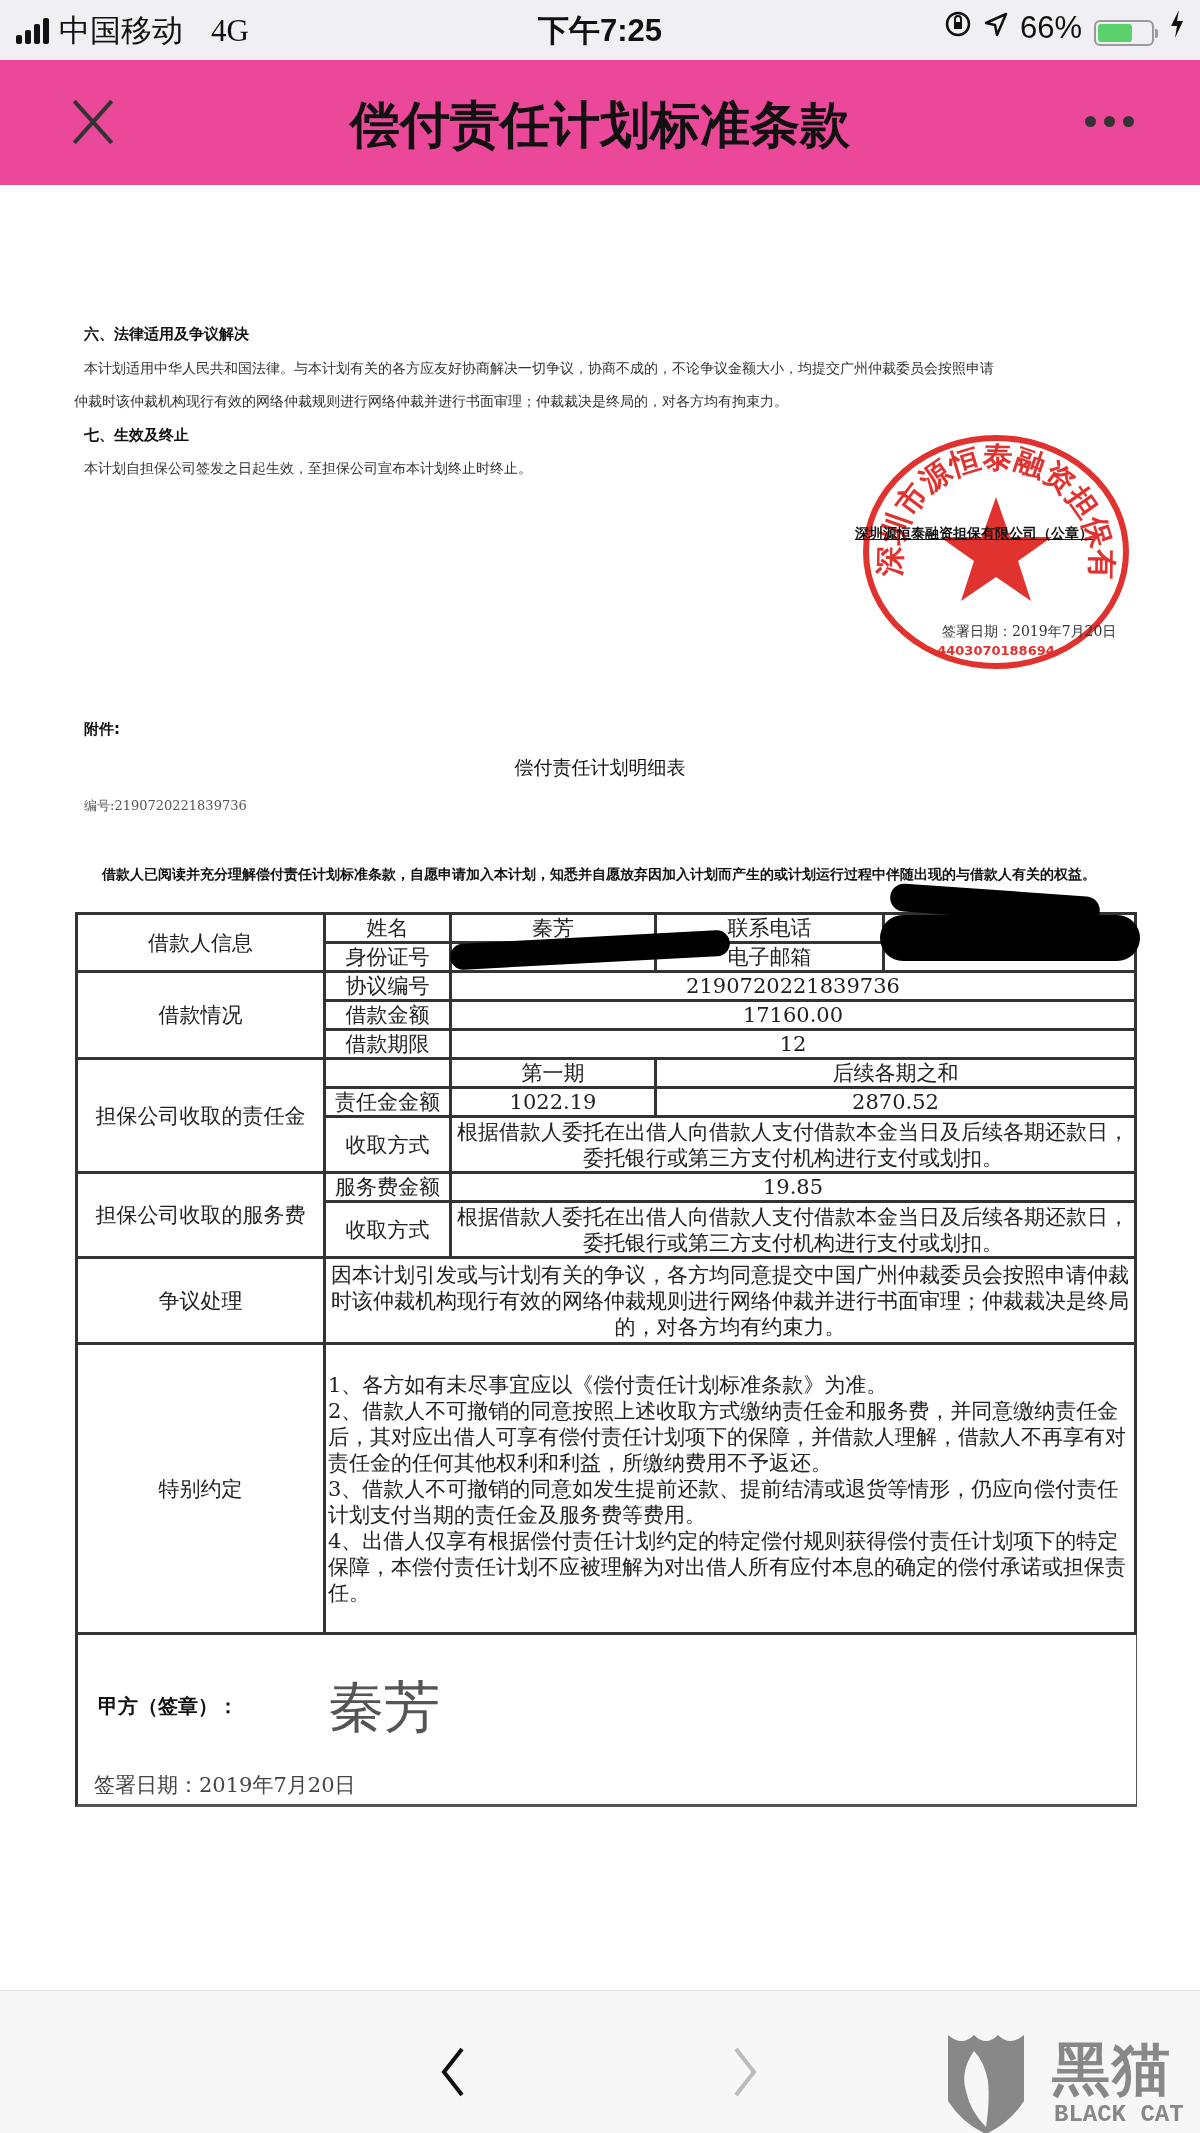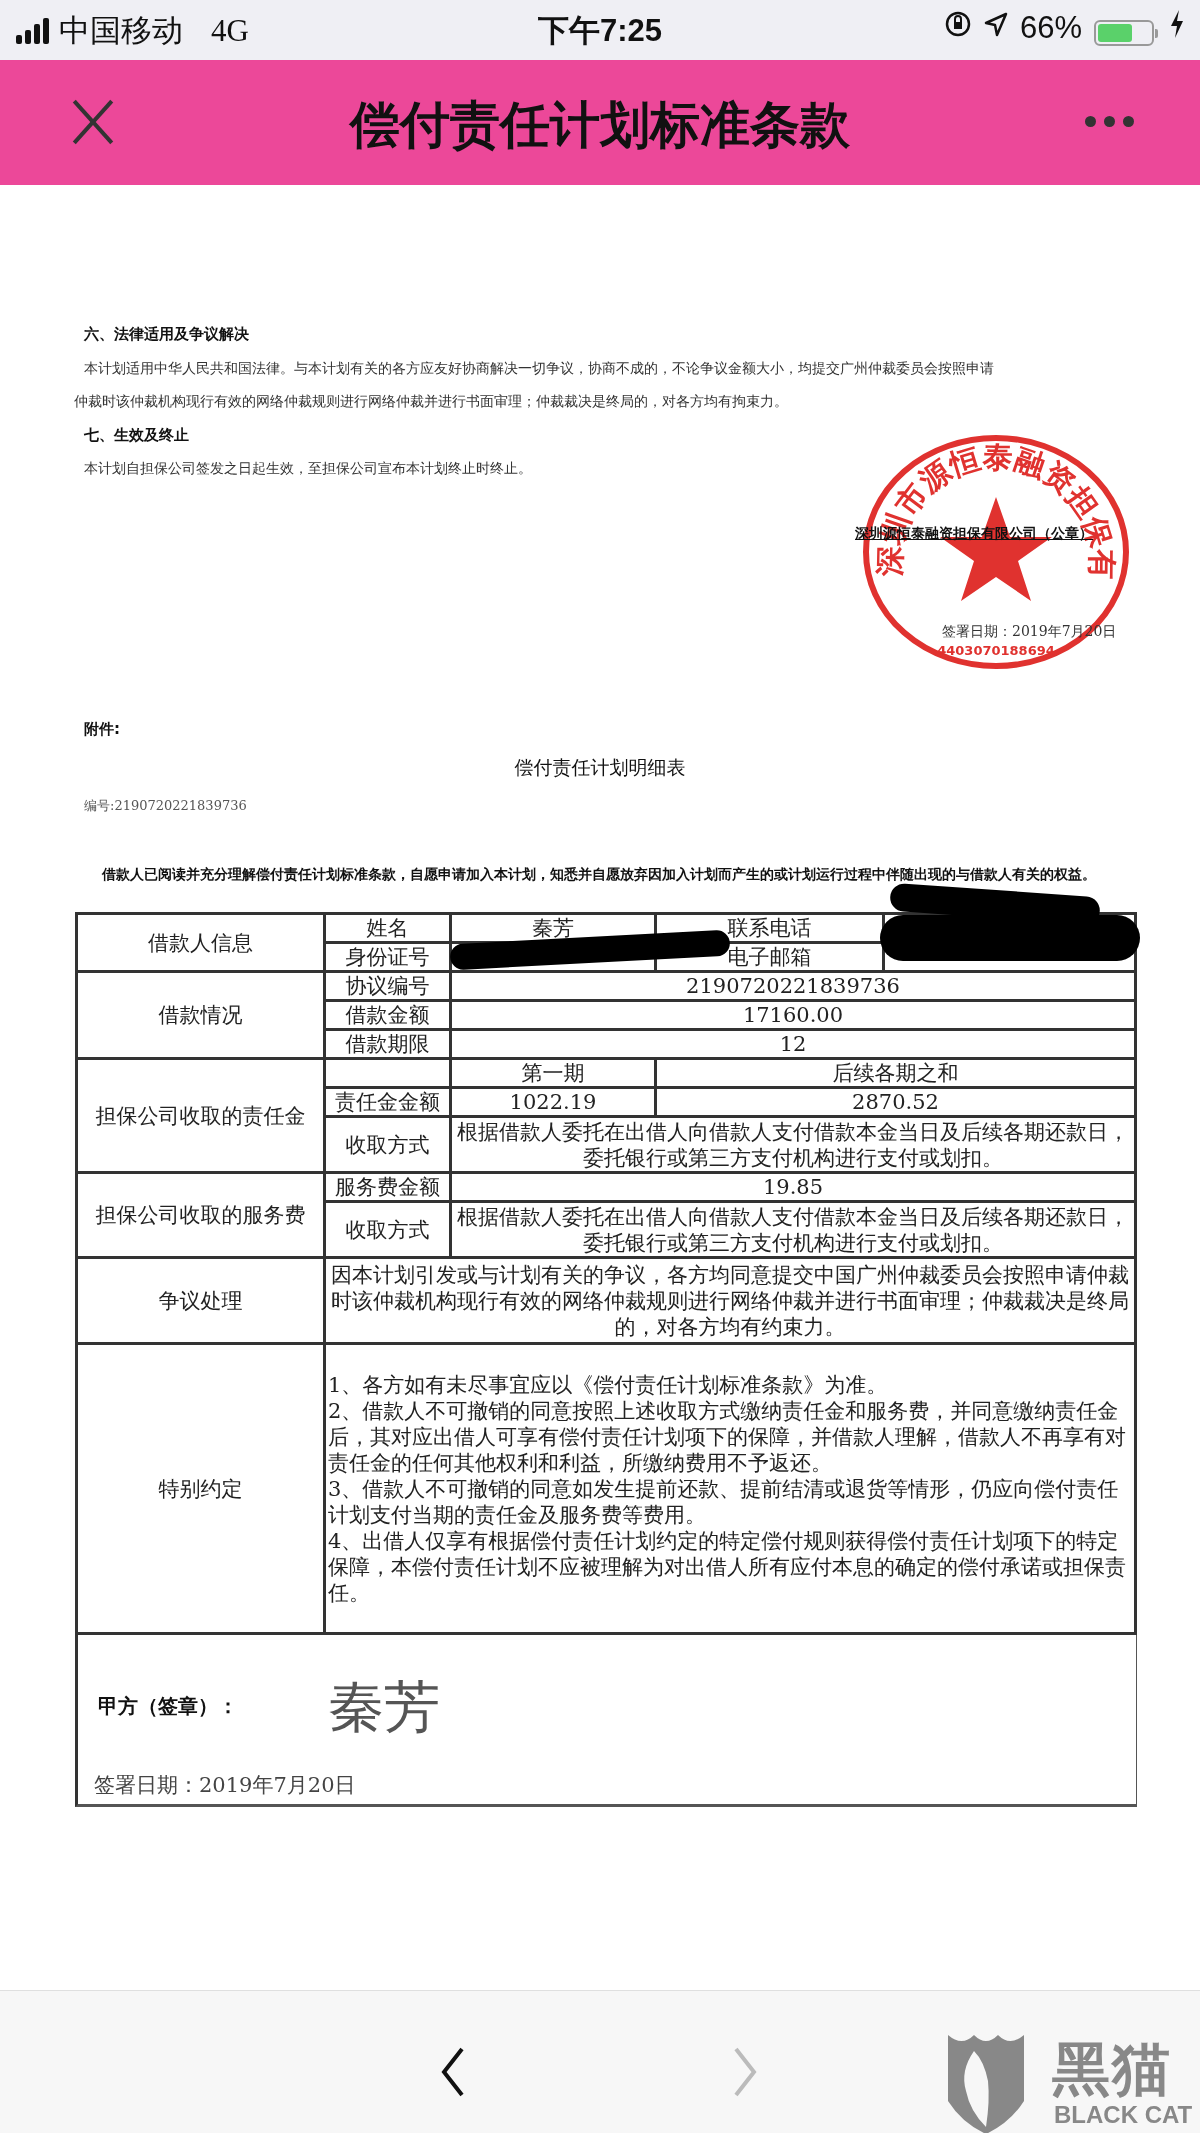"BLACK CAT" .wm-sub { font-family: Liberation Sans, sans-serif -> Liberation Mono, monospace }
